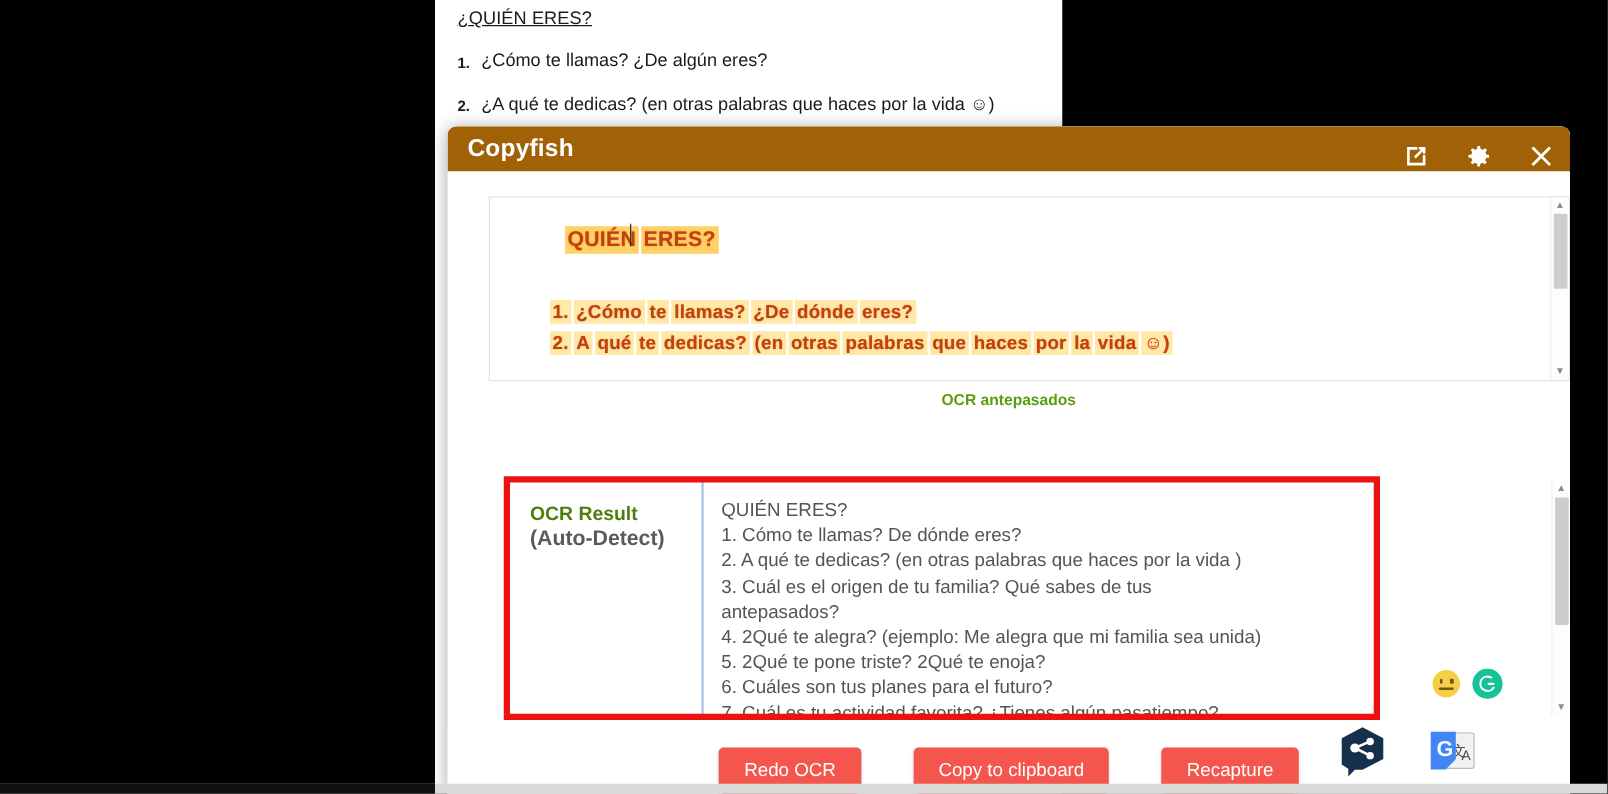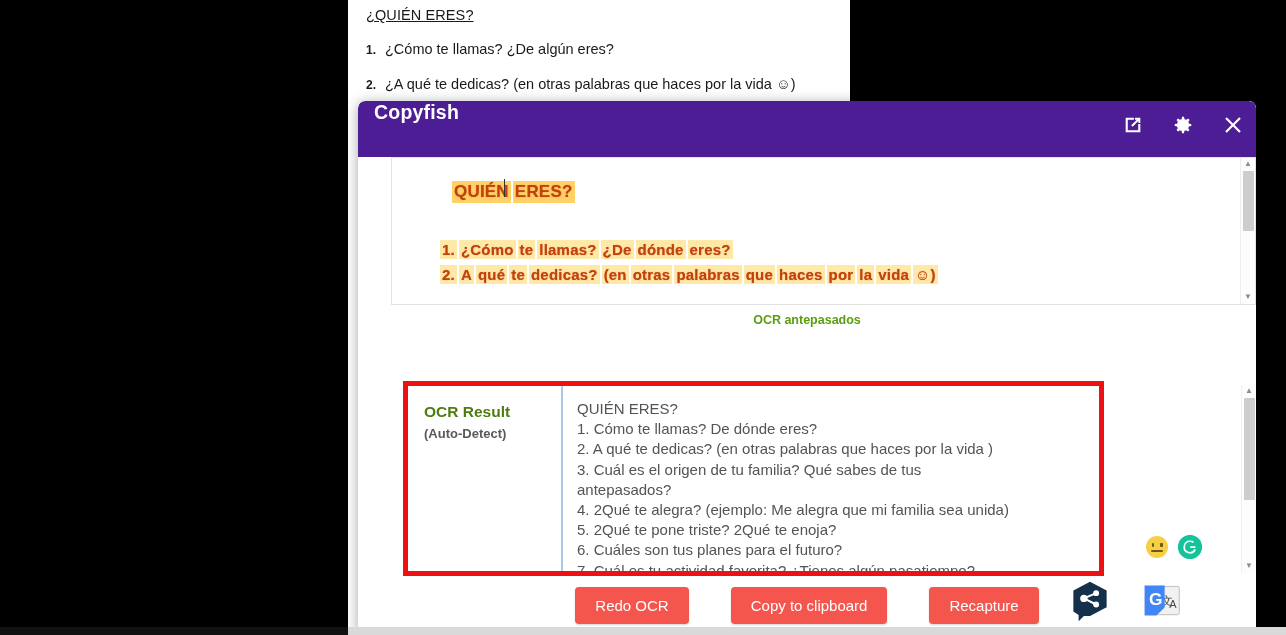"Copyfish" .titlebar { align-items: none -> center; background: #4c1d95 -> #a16207; height: 56px -> 36px }
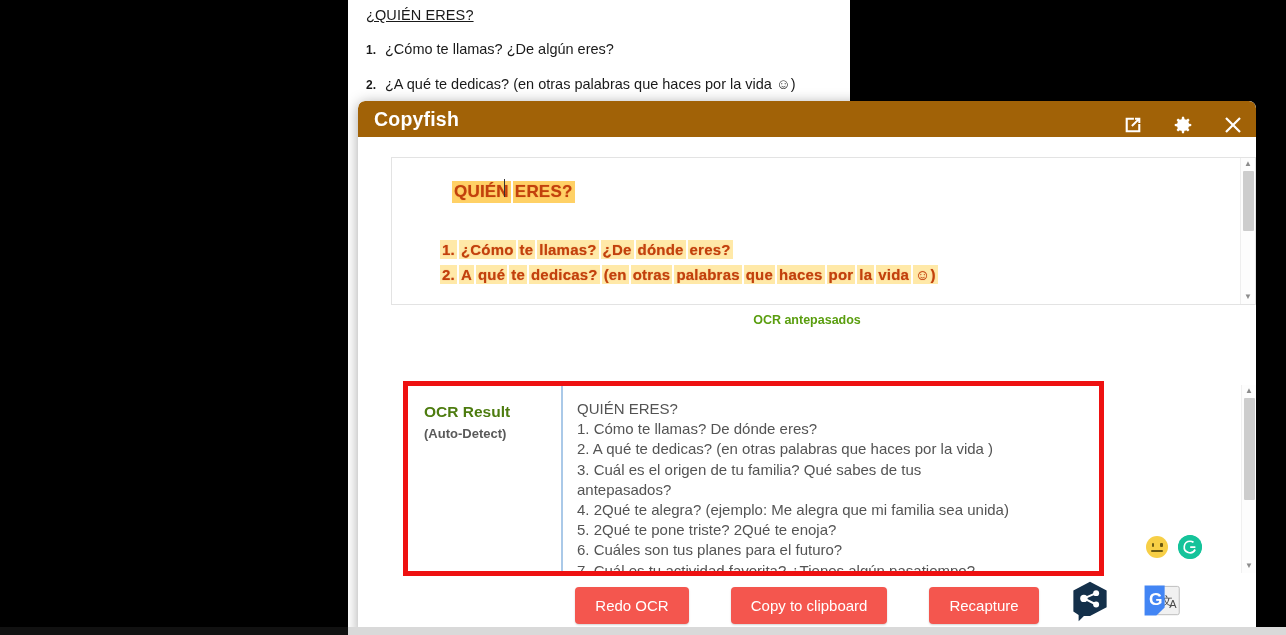"(Auto-Detect)" .rl-sub { font-size: 13px -> 17px; margin-top: 5px -> 0 }
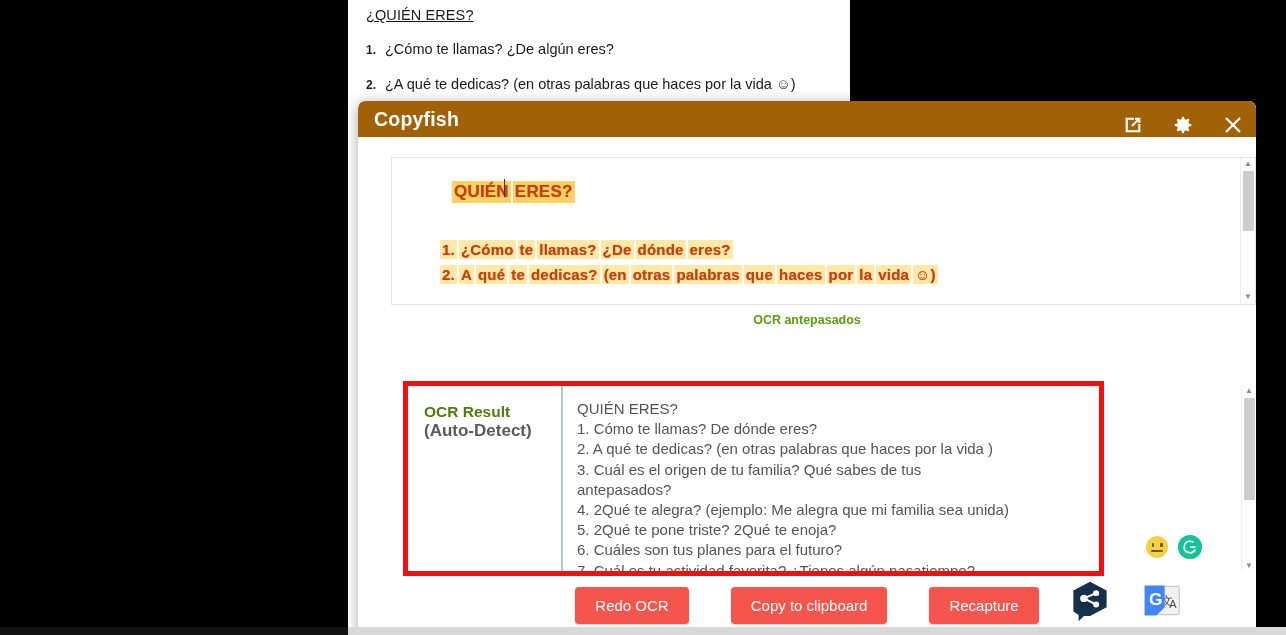"Redo OCR" .footer { align-items: flex-start -> flex-end }
